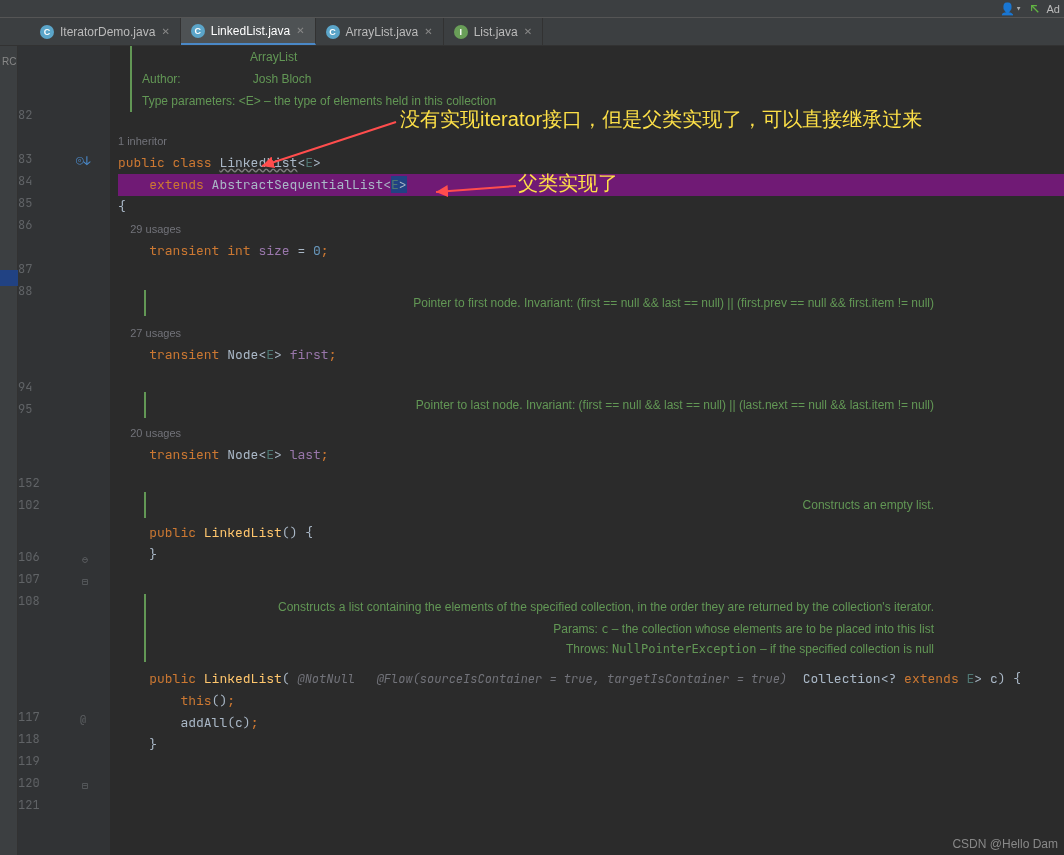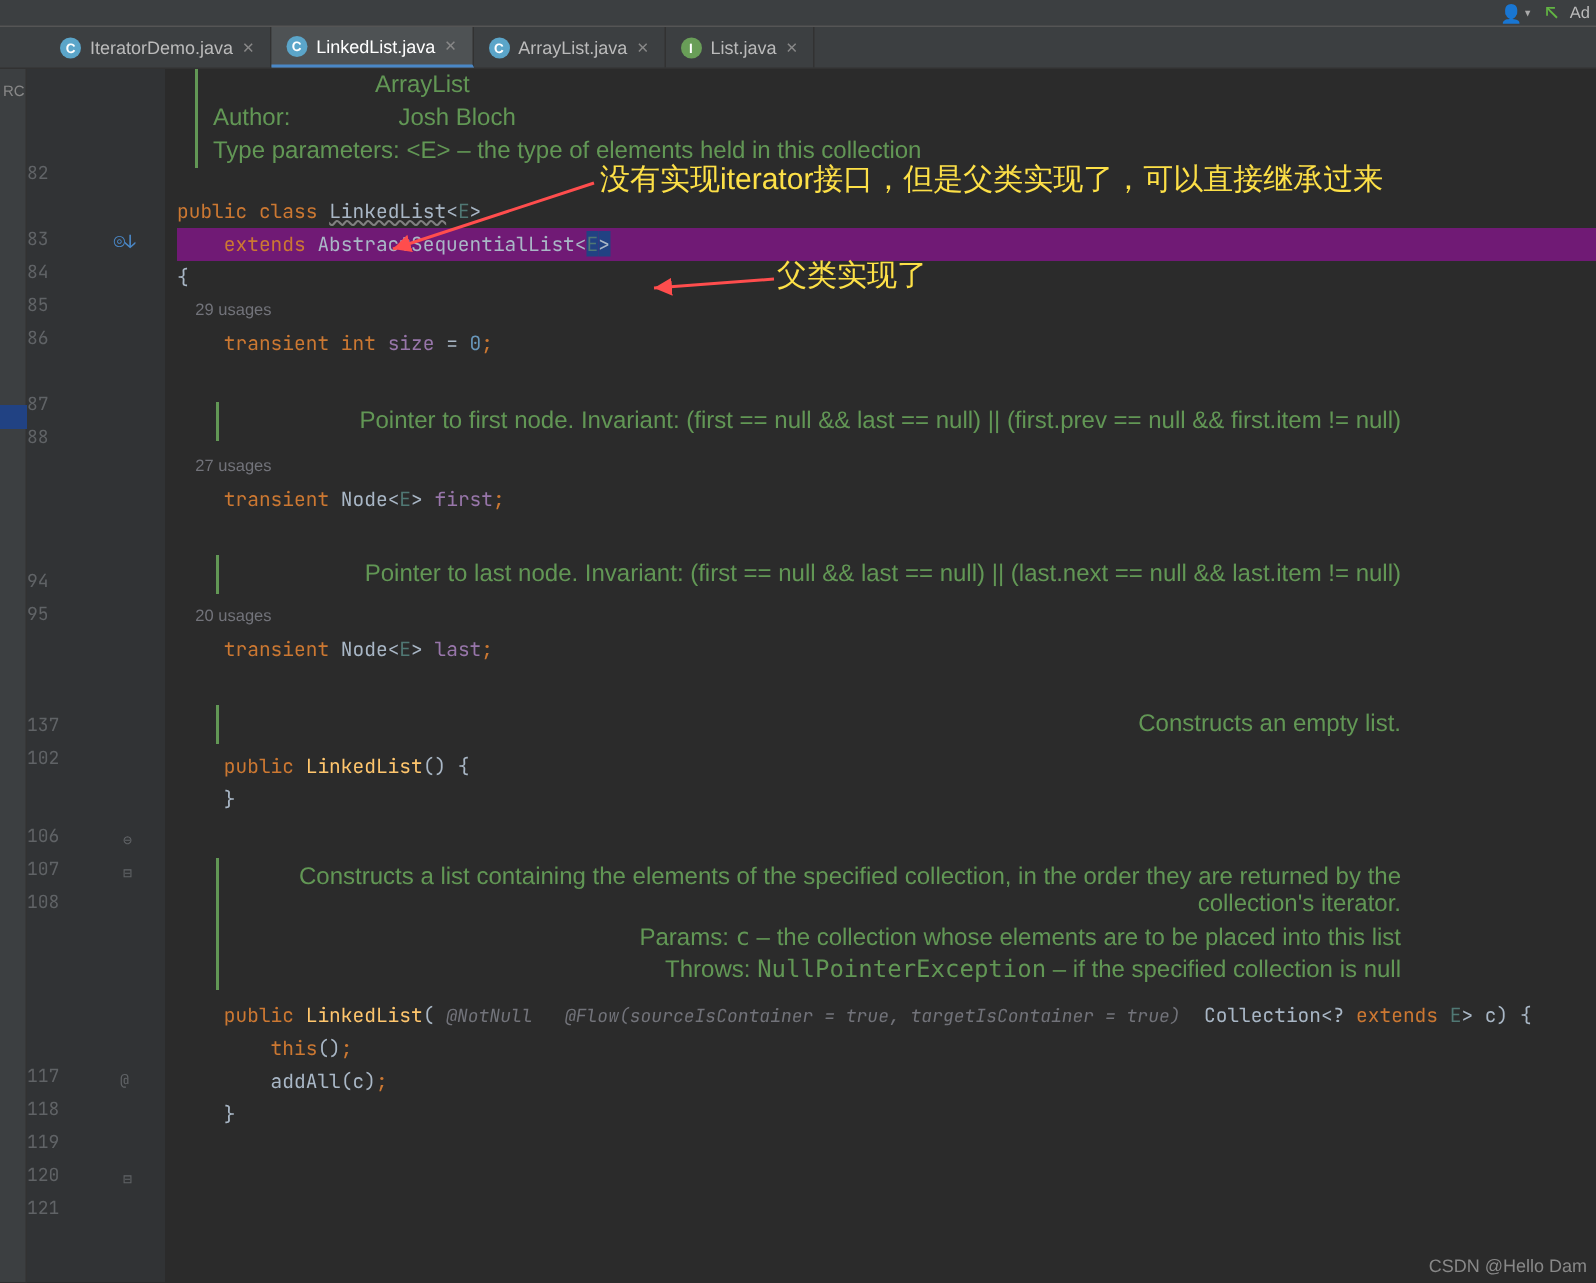"ArrayList" .doc-text { font-size: 16px -> 12px }
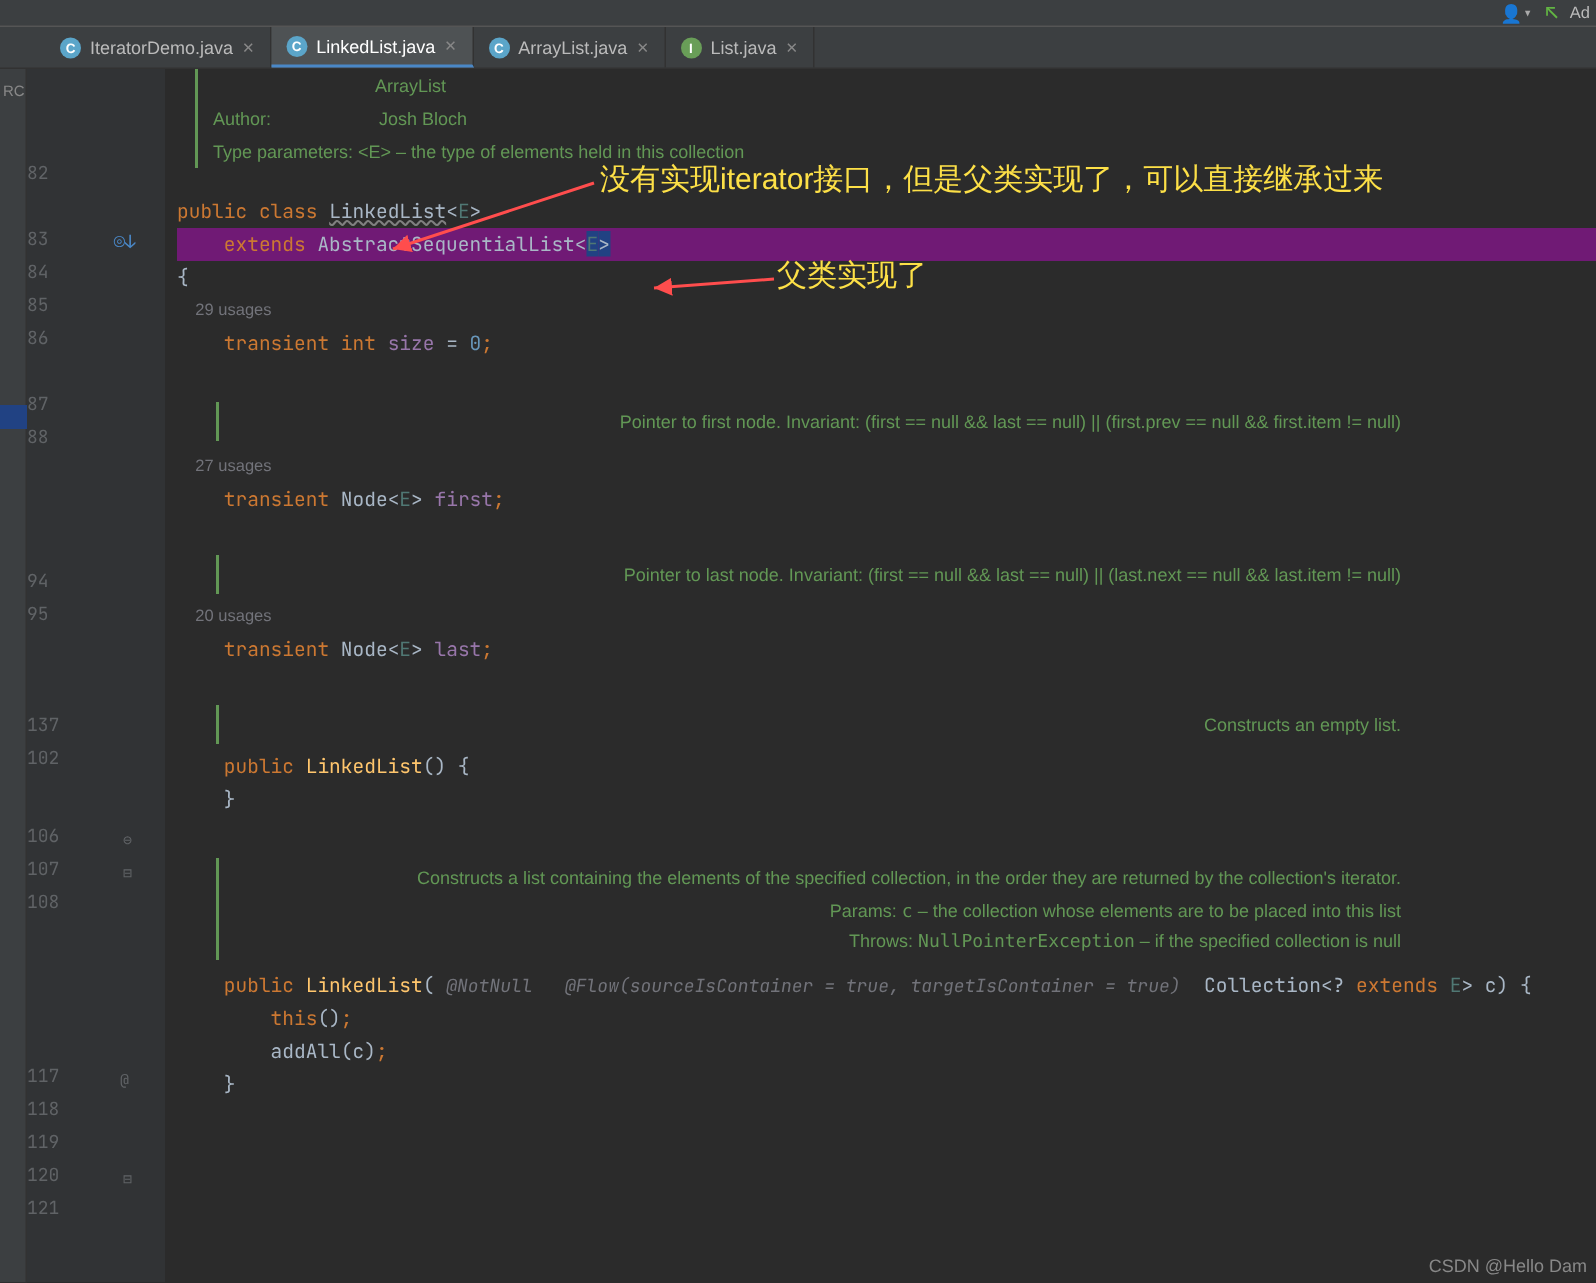"1 inheritor" div.code-line { html: none -> <div>1 inheritor</div> }
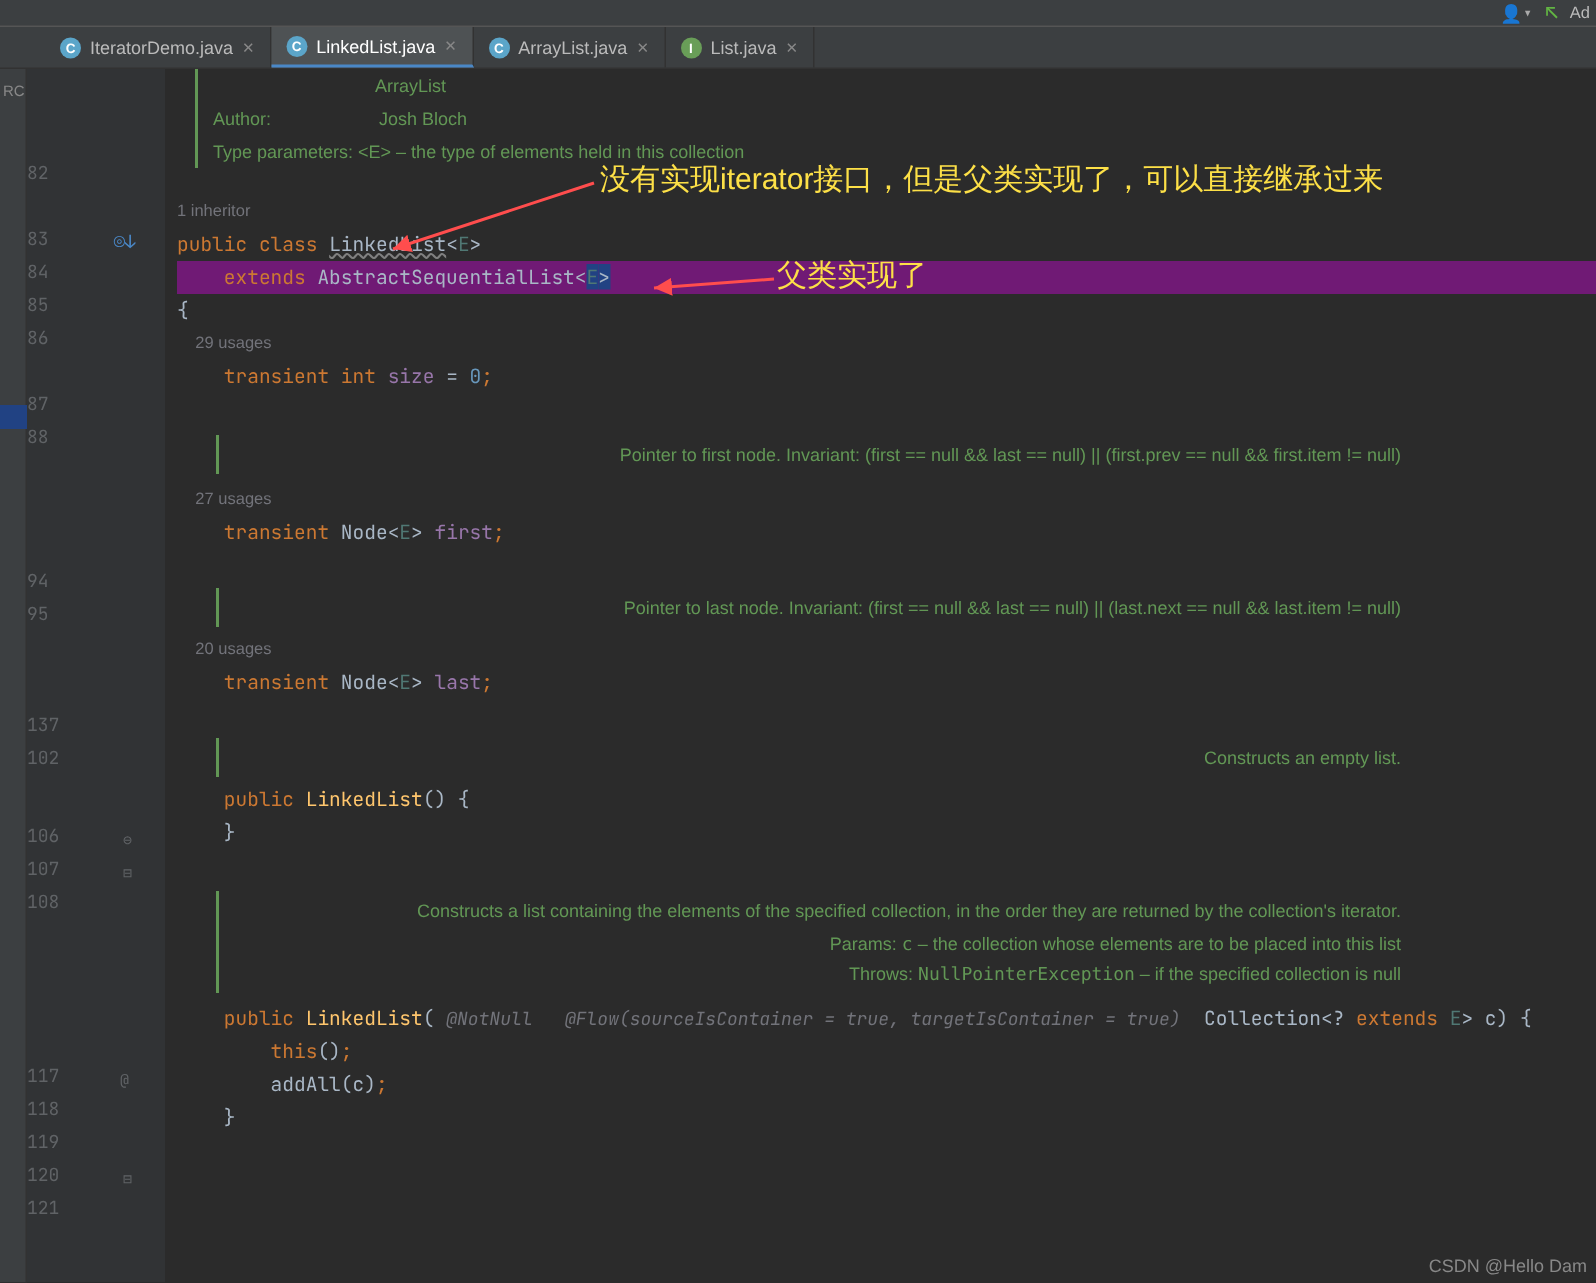"137" span { text: 137 -> 152 }
